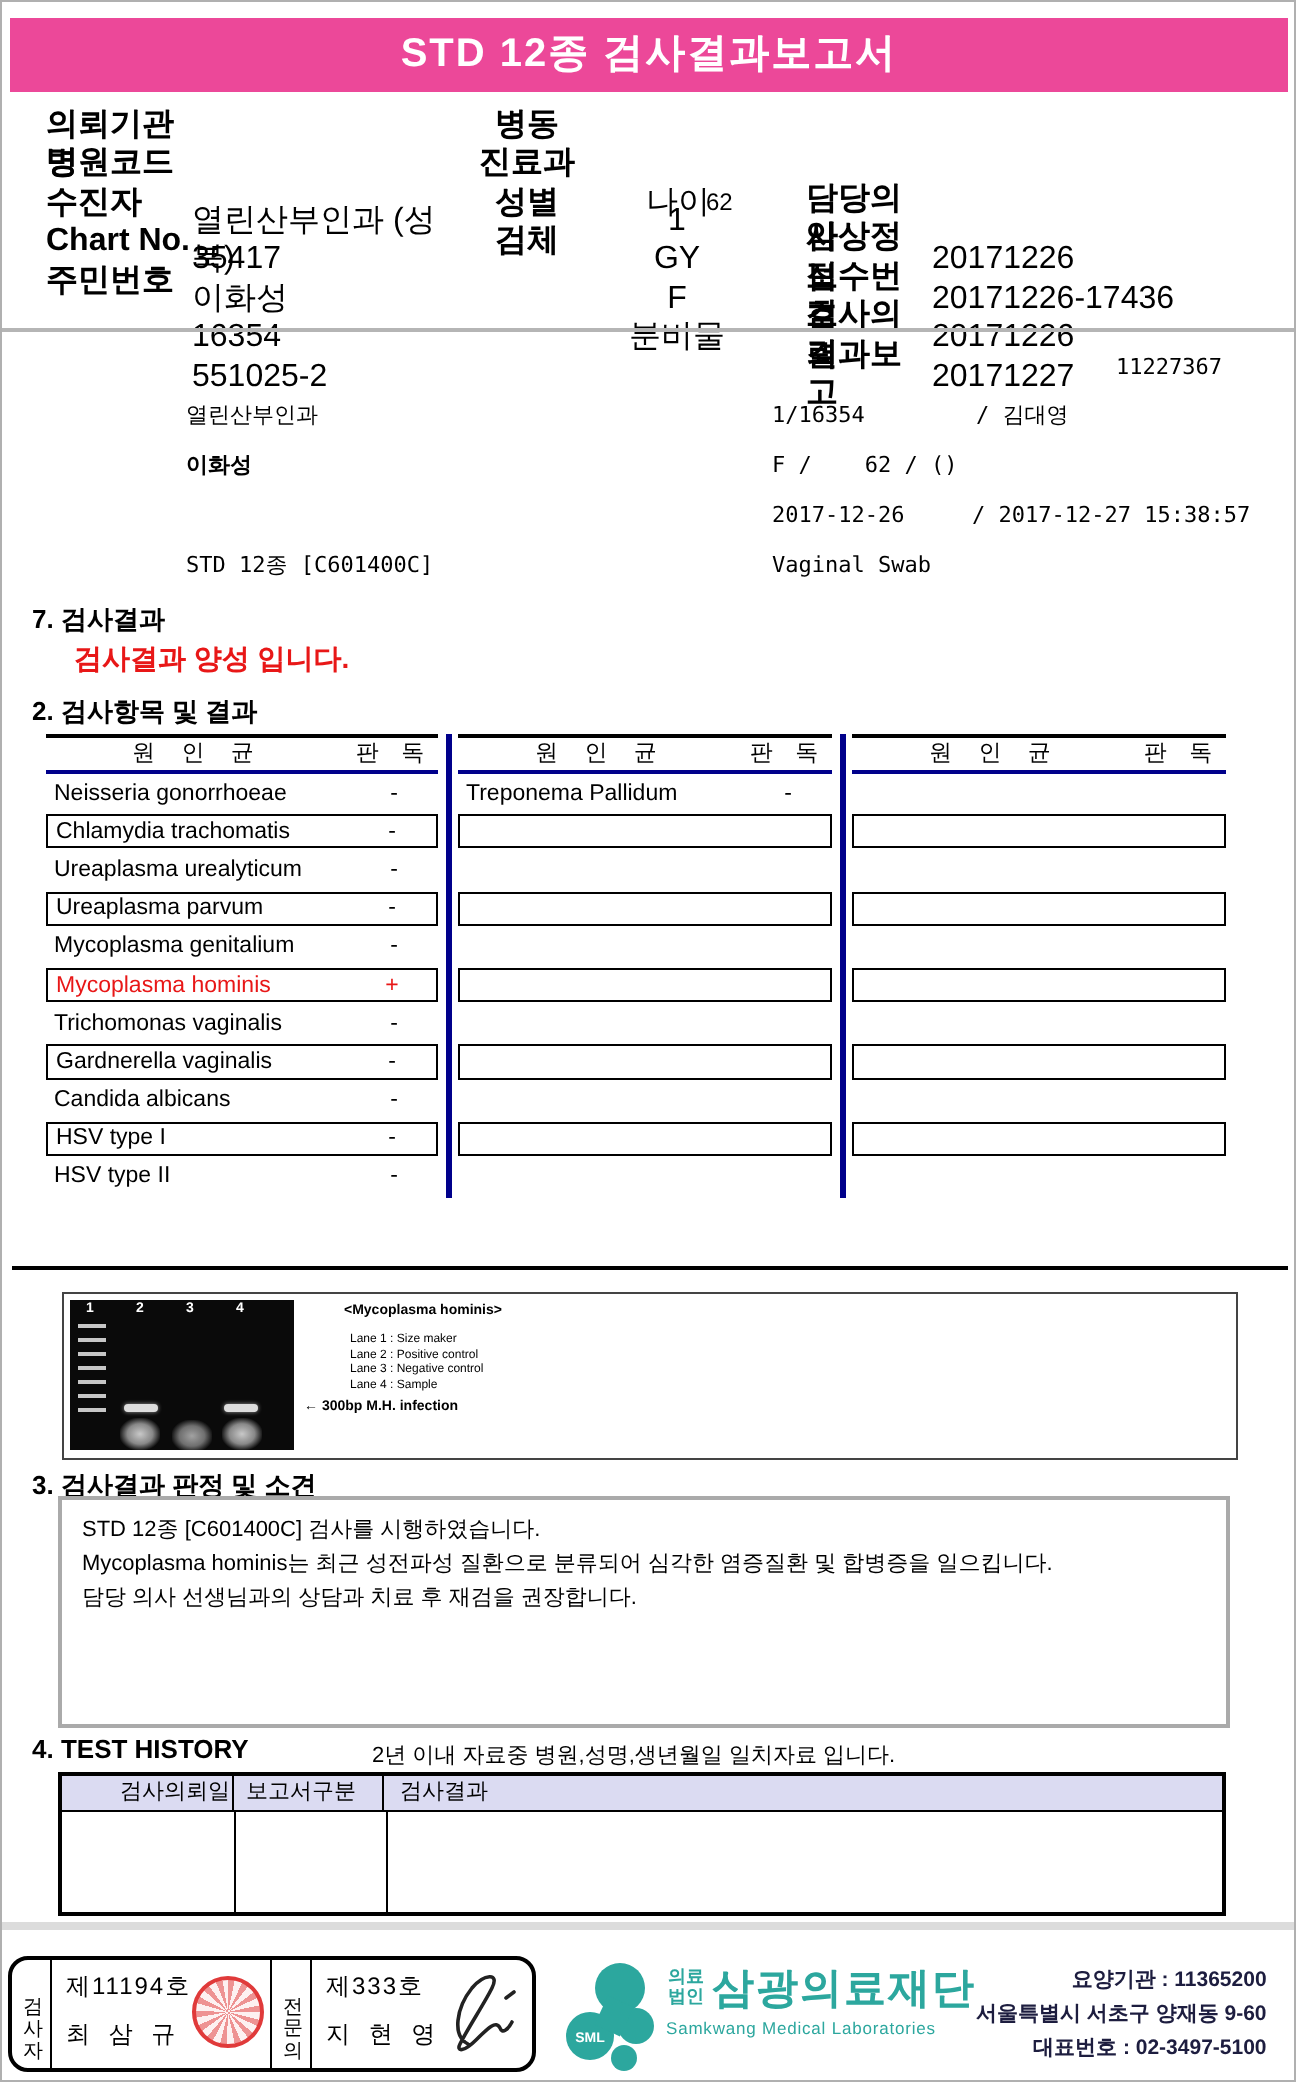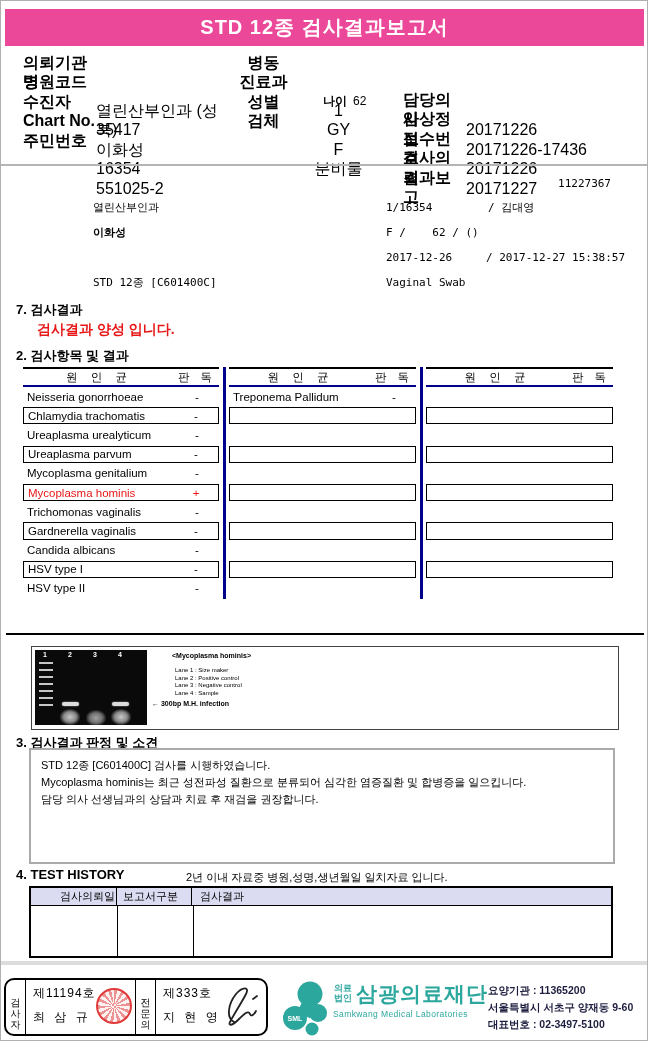"나이" .age-label { font-size: 12px -> 16px; font-weight: bold -> normal }
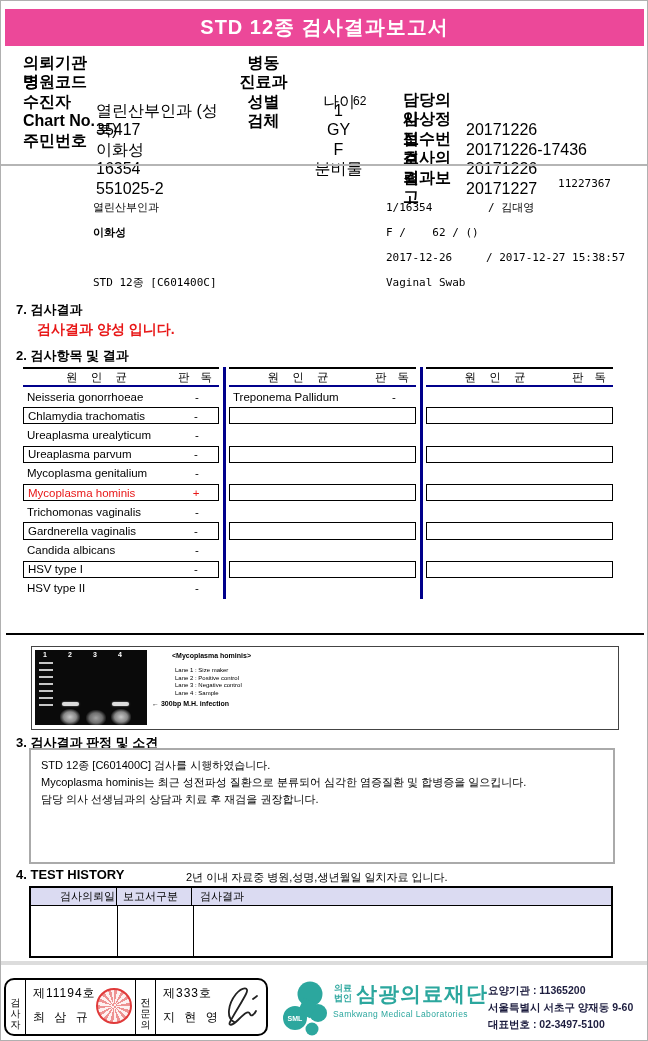"요양기관 : 11365200" .contact { text-align: none -> right }
